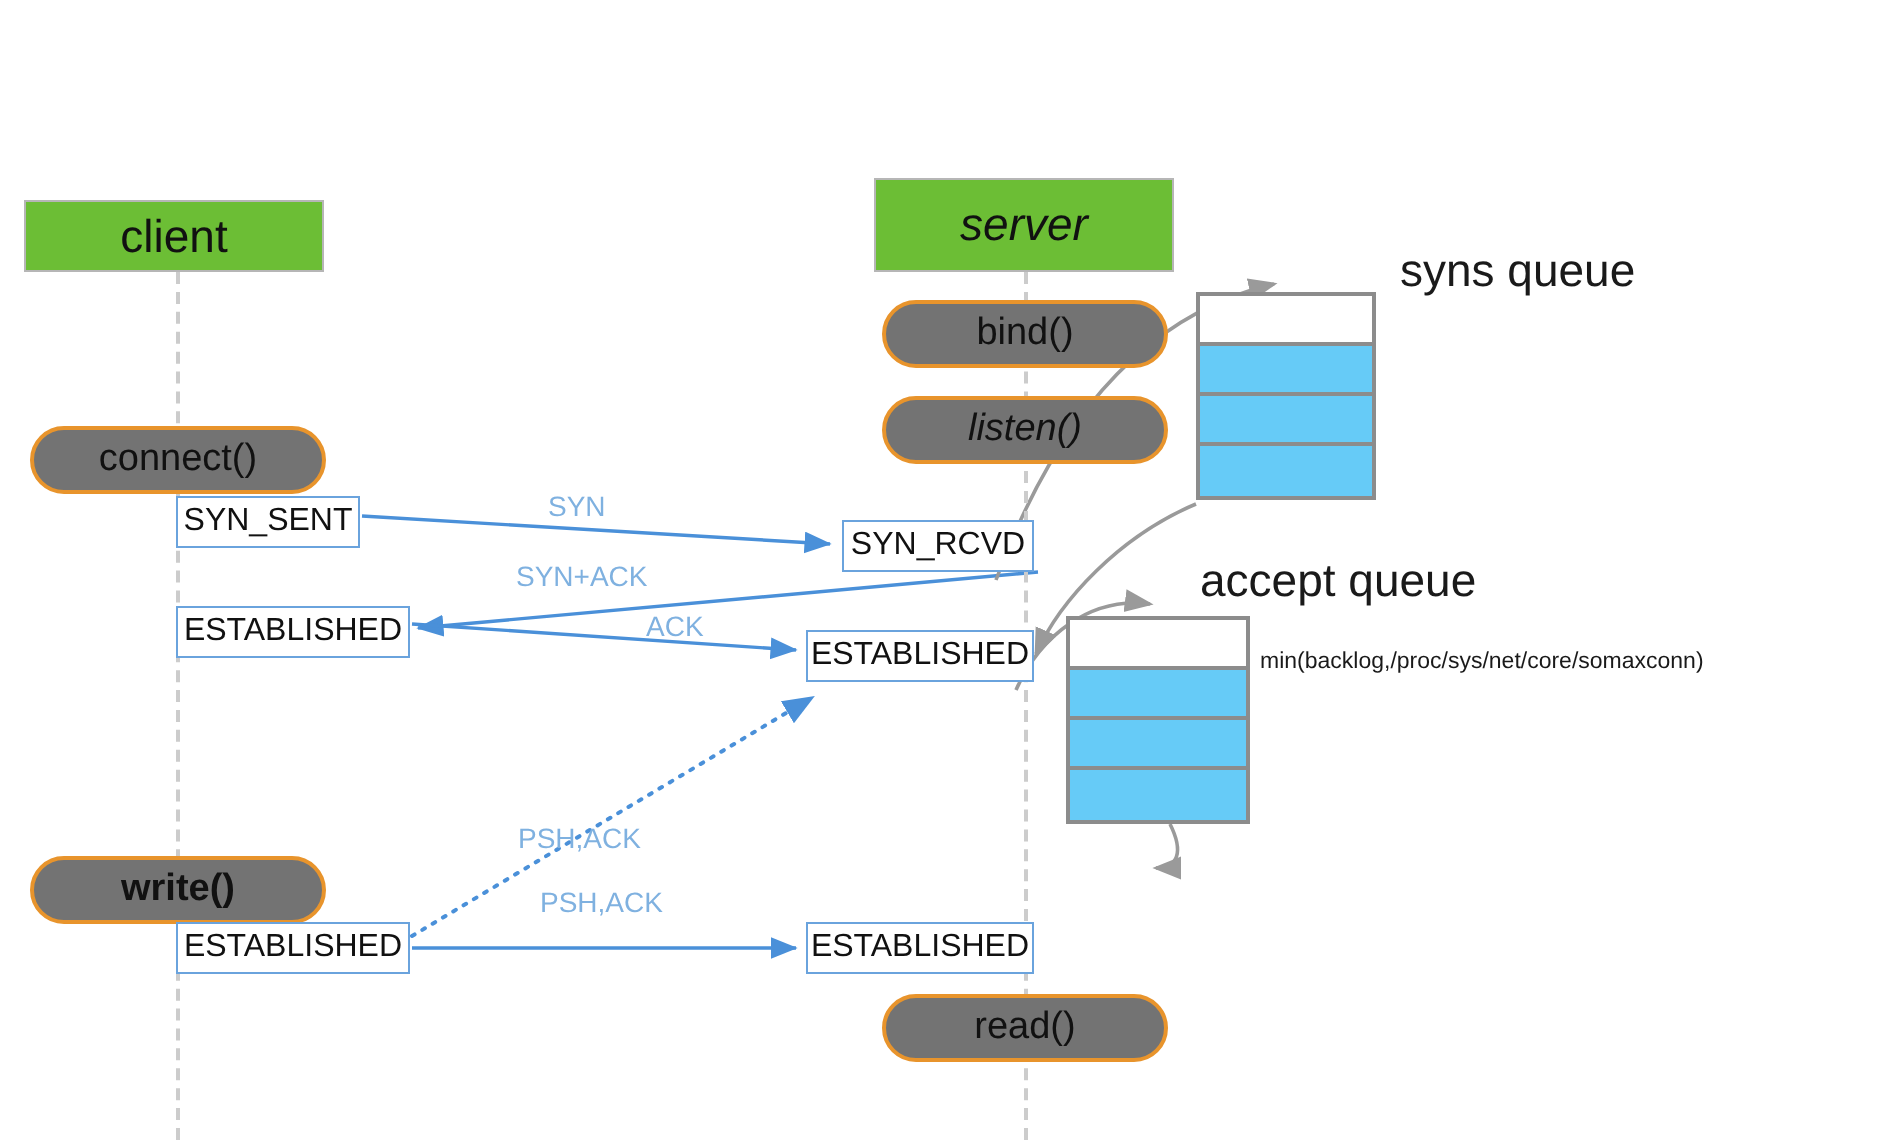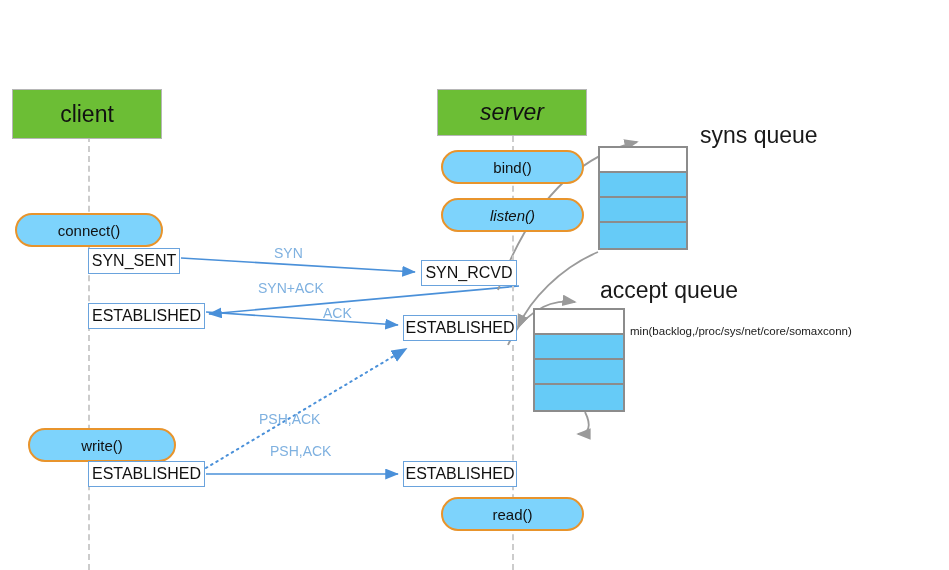"client" #role-client { height: 50px -> 36px; top: 89px -> 100px }
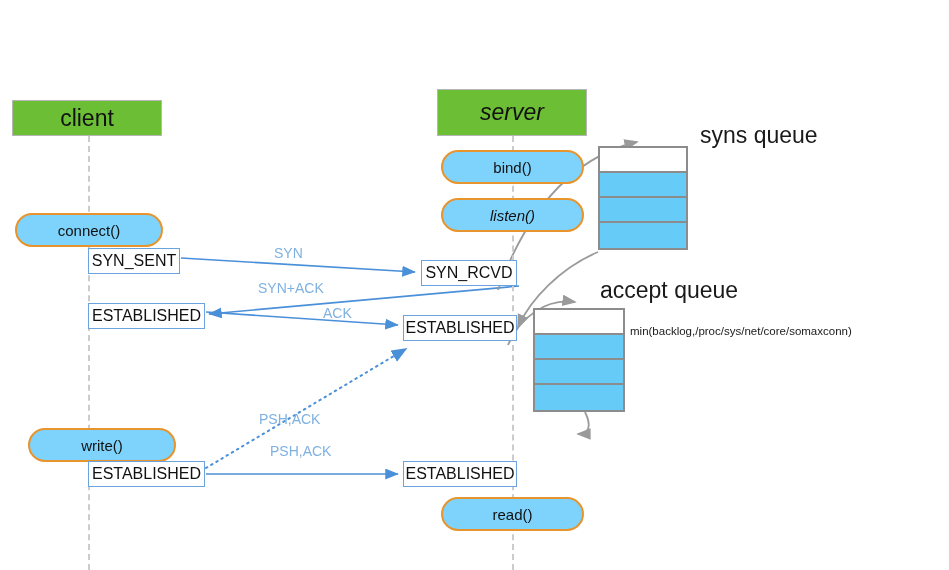"bind()" .api-pill { background: #7dd3fc -> #737373; font-size: 15px -> 19px }
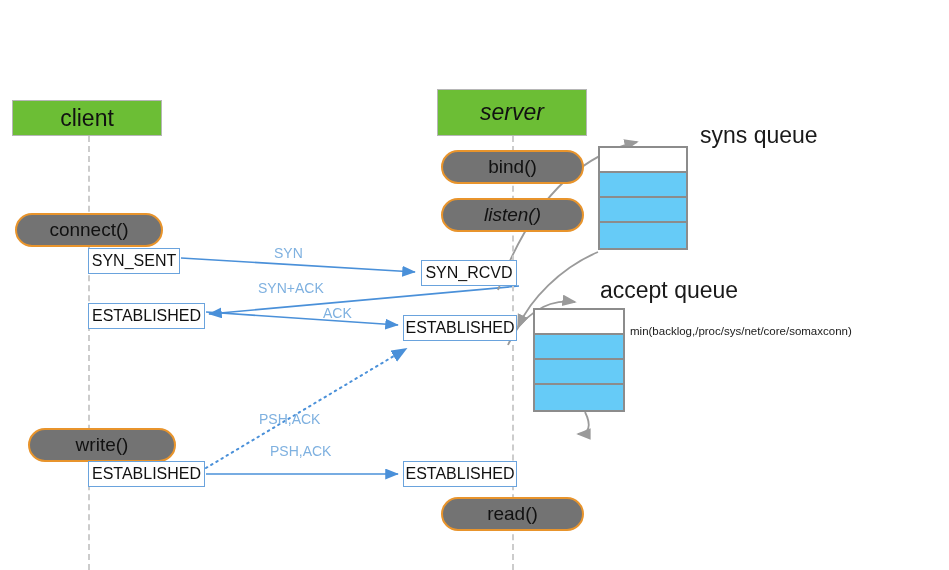"write()" #api-write { font-weight: none -> bold; left: 28px -> 15px }
